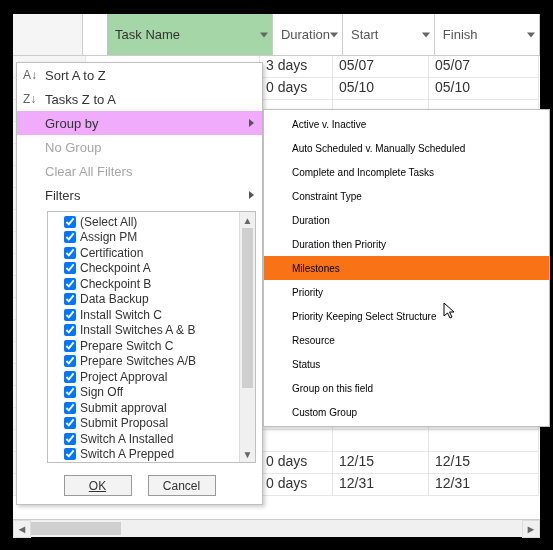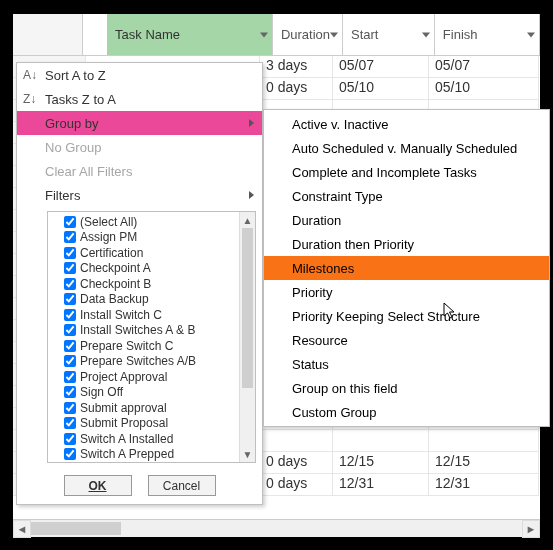"Group by" .menu-item.sel { background: #ec4899 -> #f0abfc }
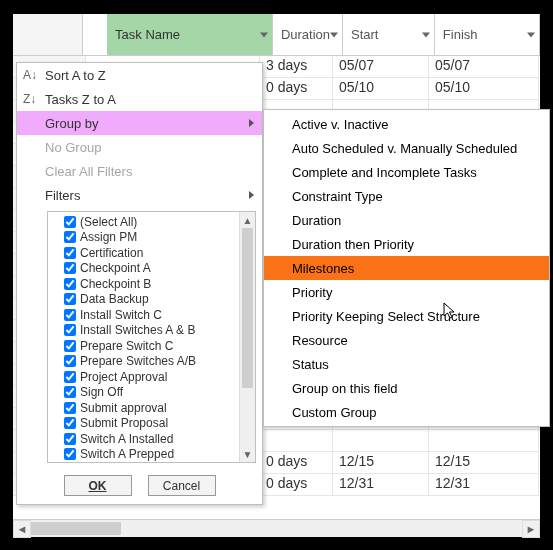"Active v. Inactive" .submenu { font-size: 13px -> 10px }
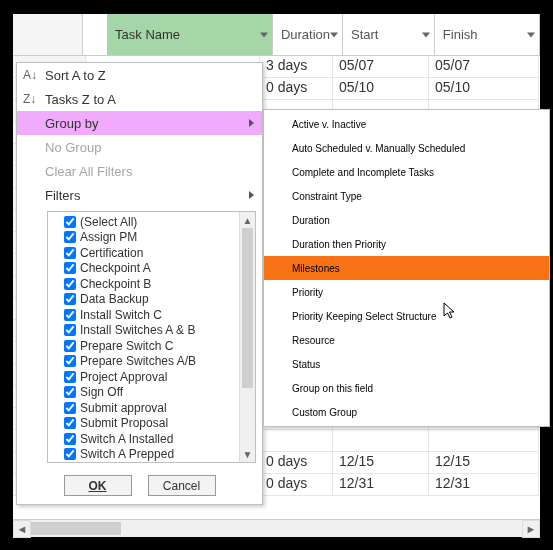"OK" .btn.primary { font-weight: bold -> none }
